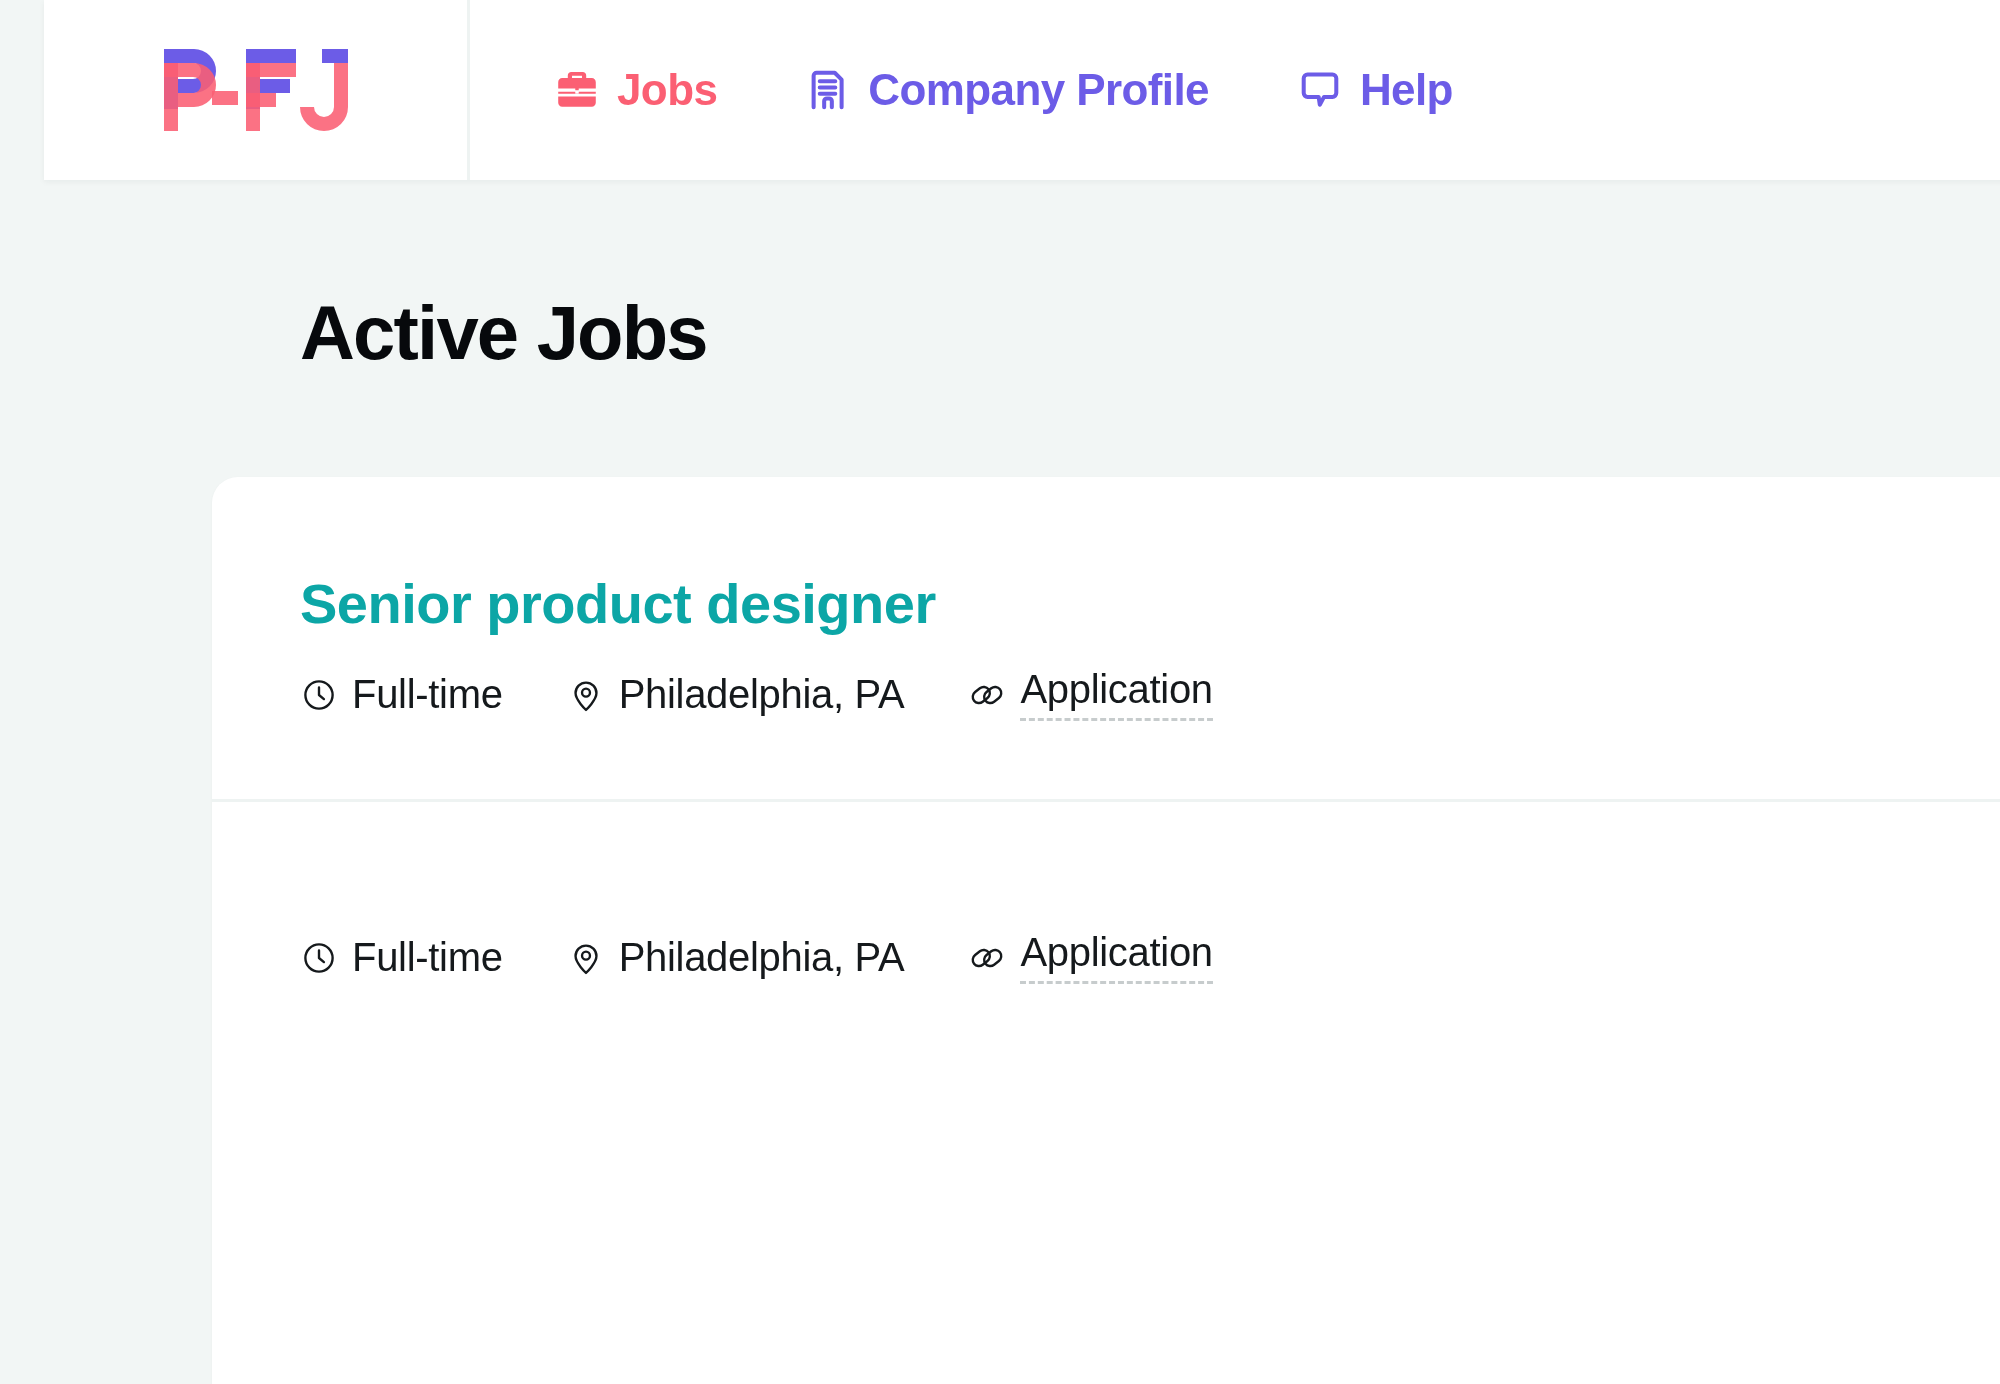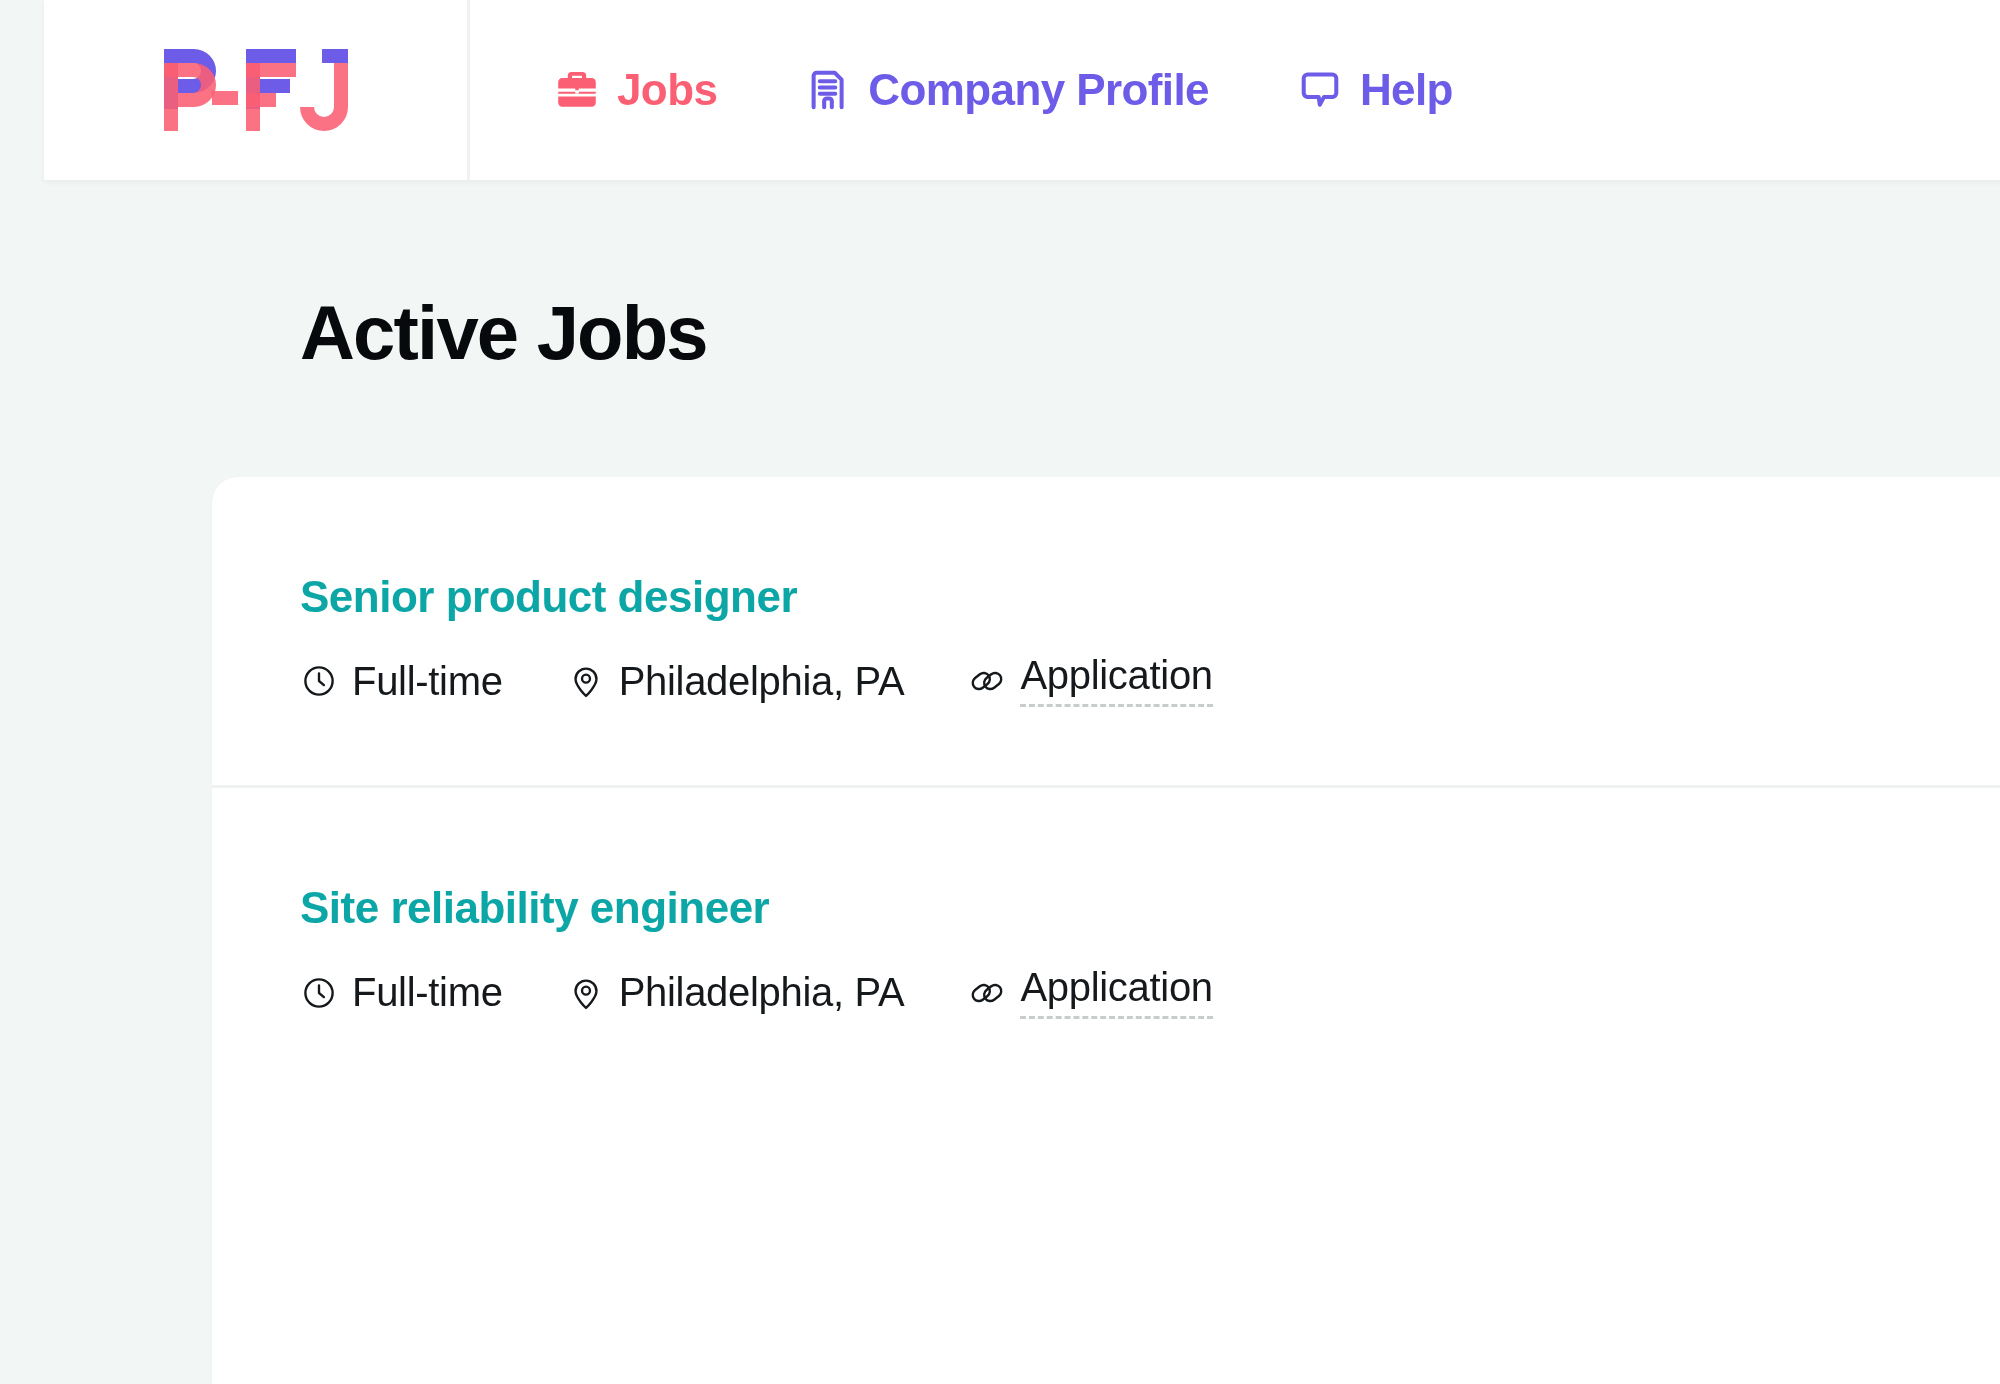"Senior product designer" .job-title { font-size: 44px -> 56px }
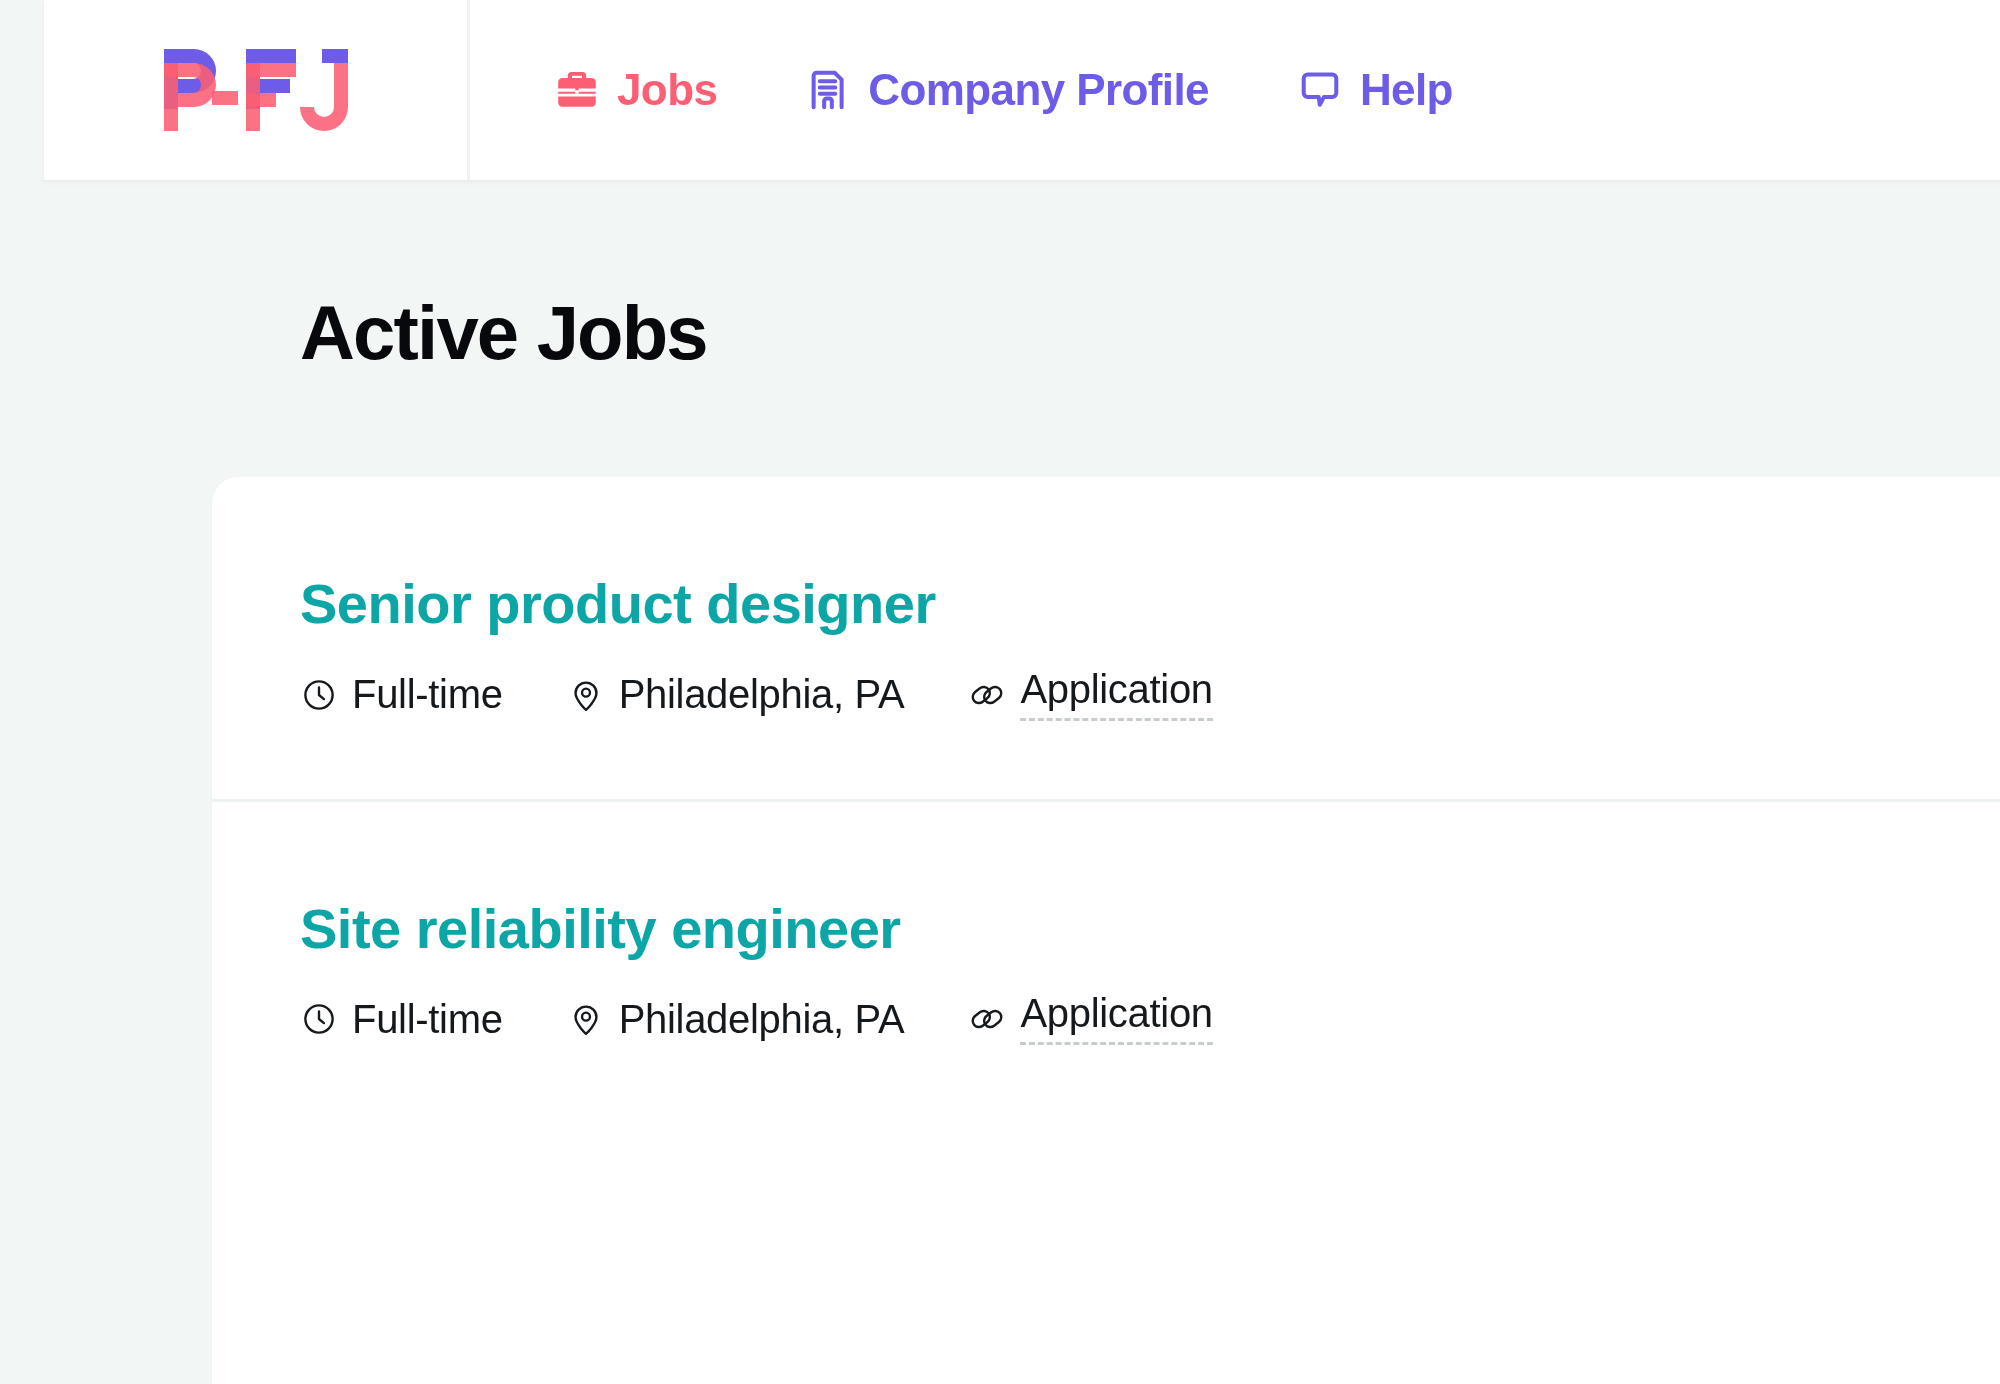"Site reliability engineer" a.job-title { html: <a>Site reliability engineer</a> -> none }
